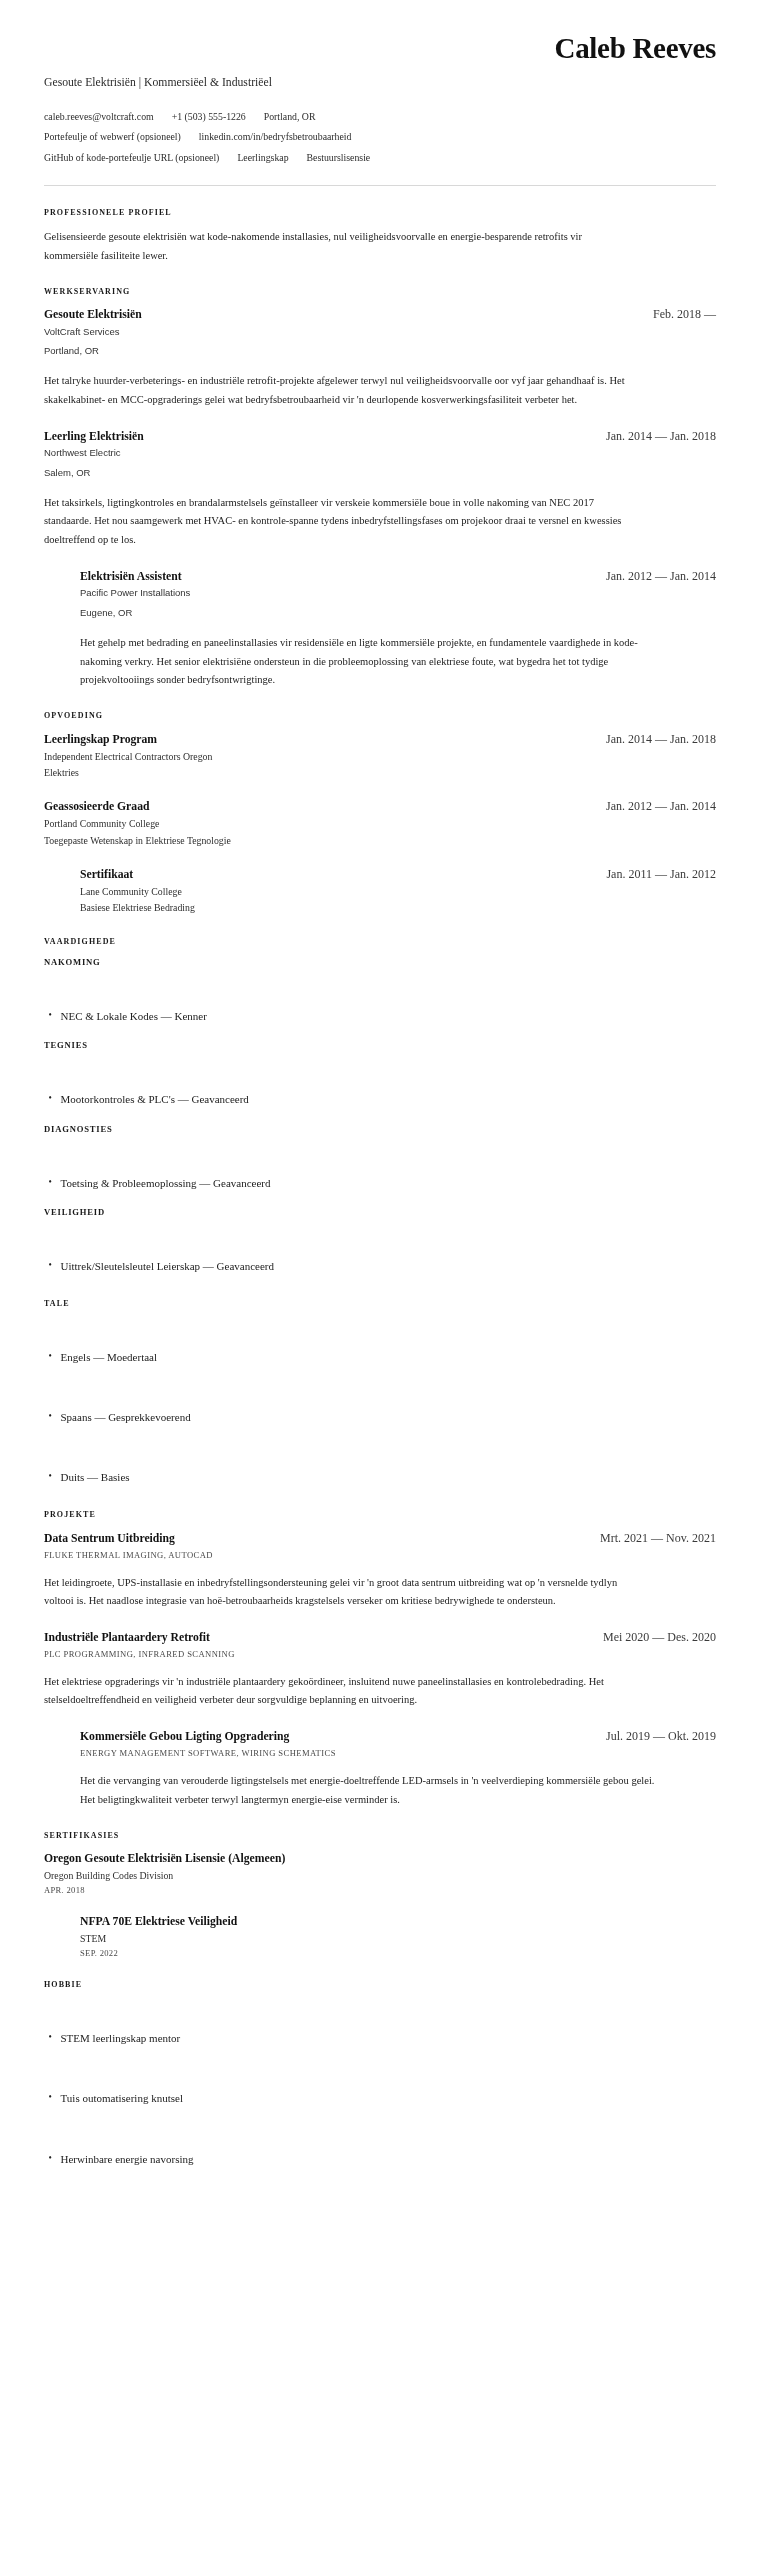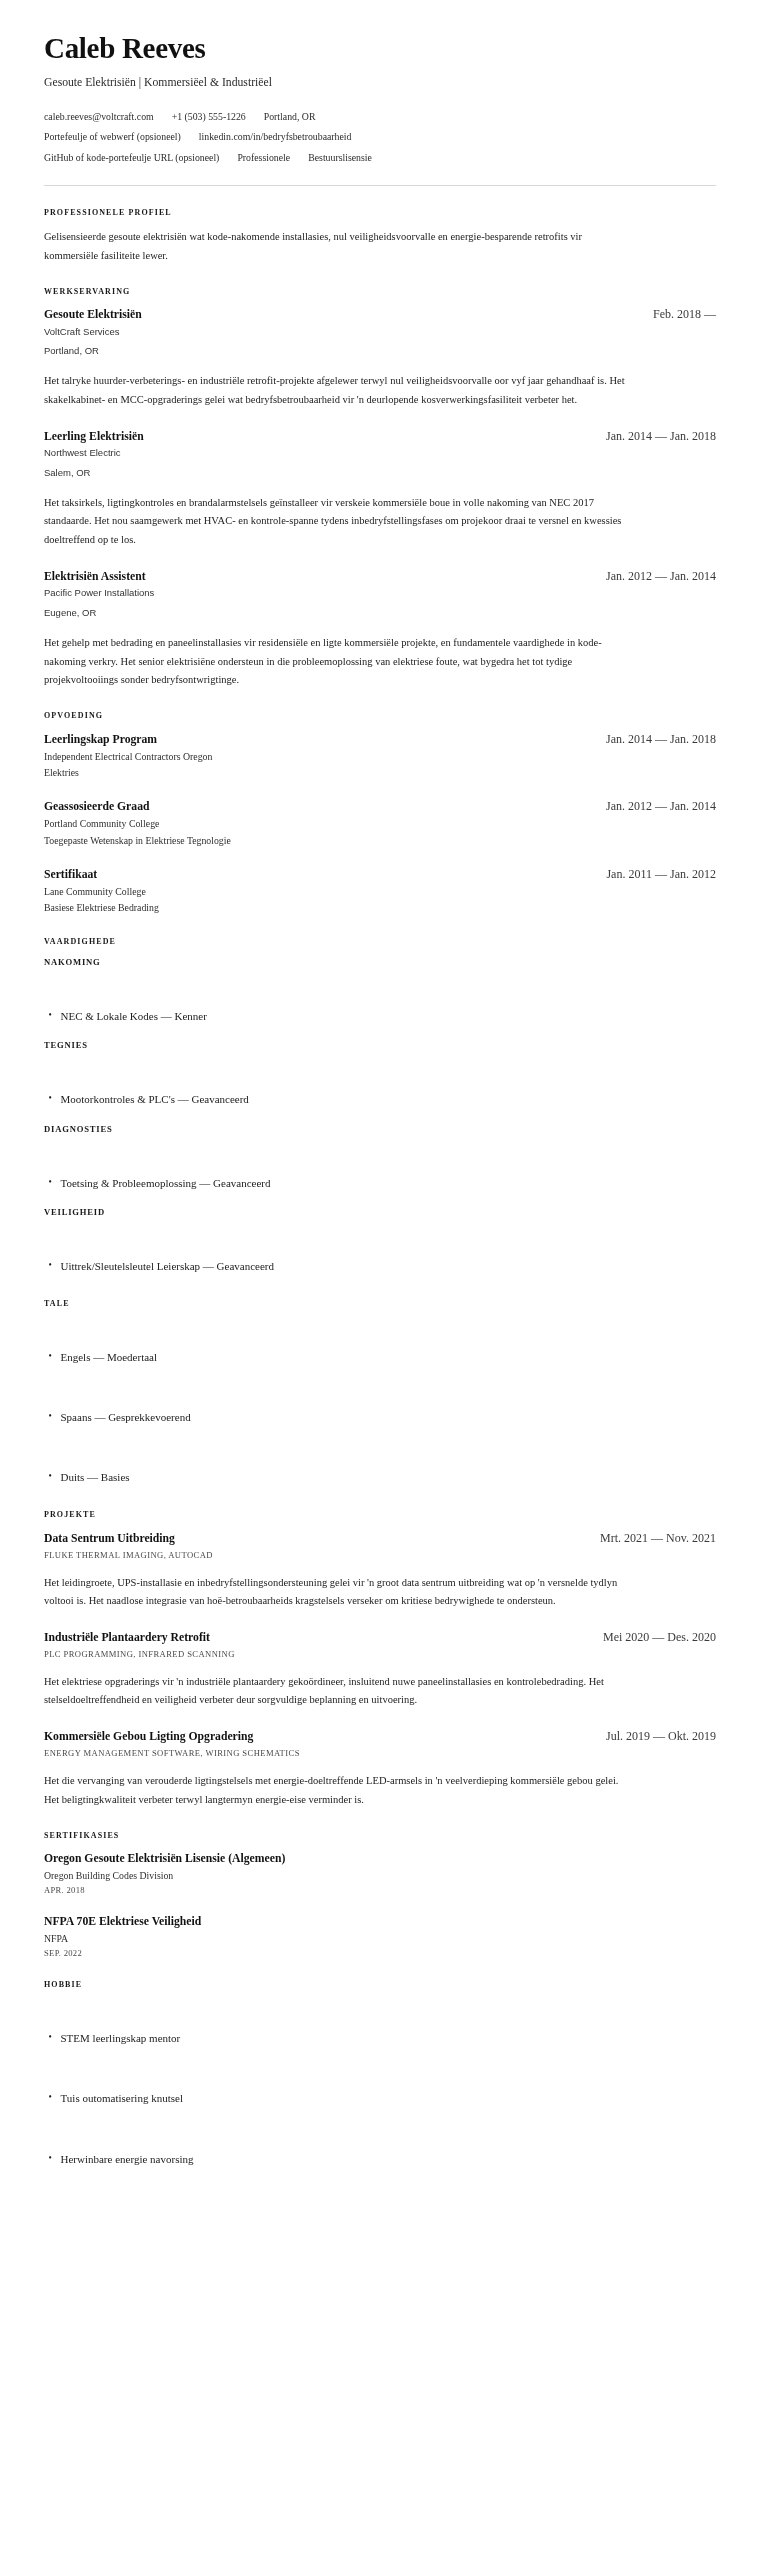"Caleb Reeves" .name { text-align: none -> right }
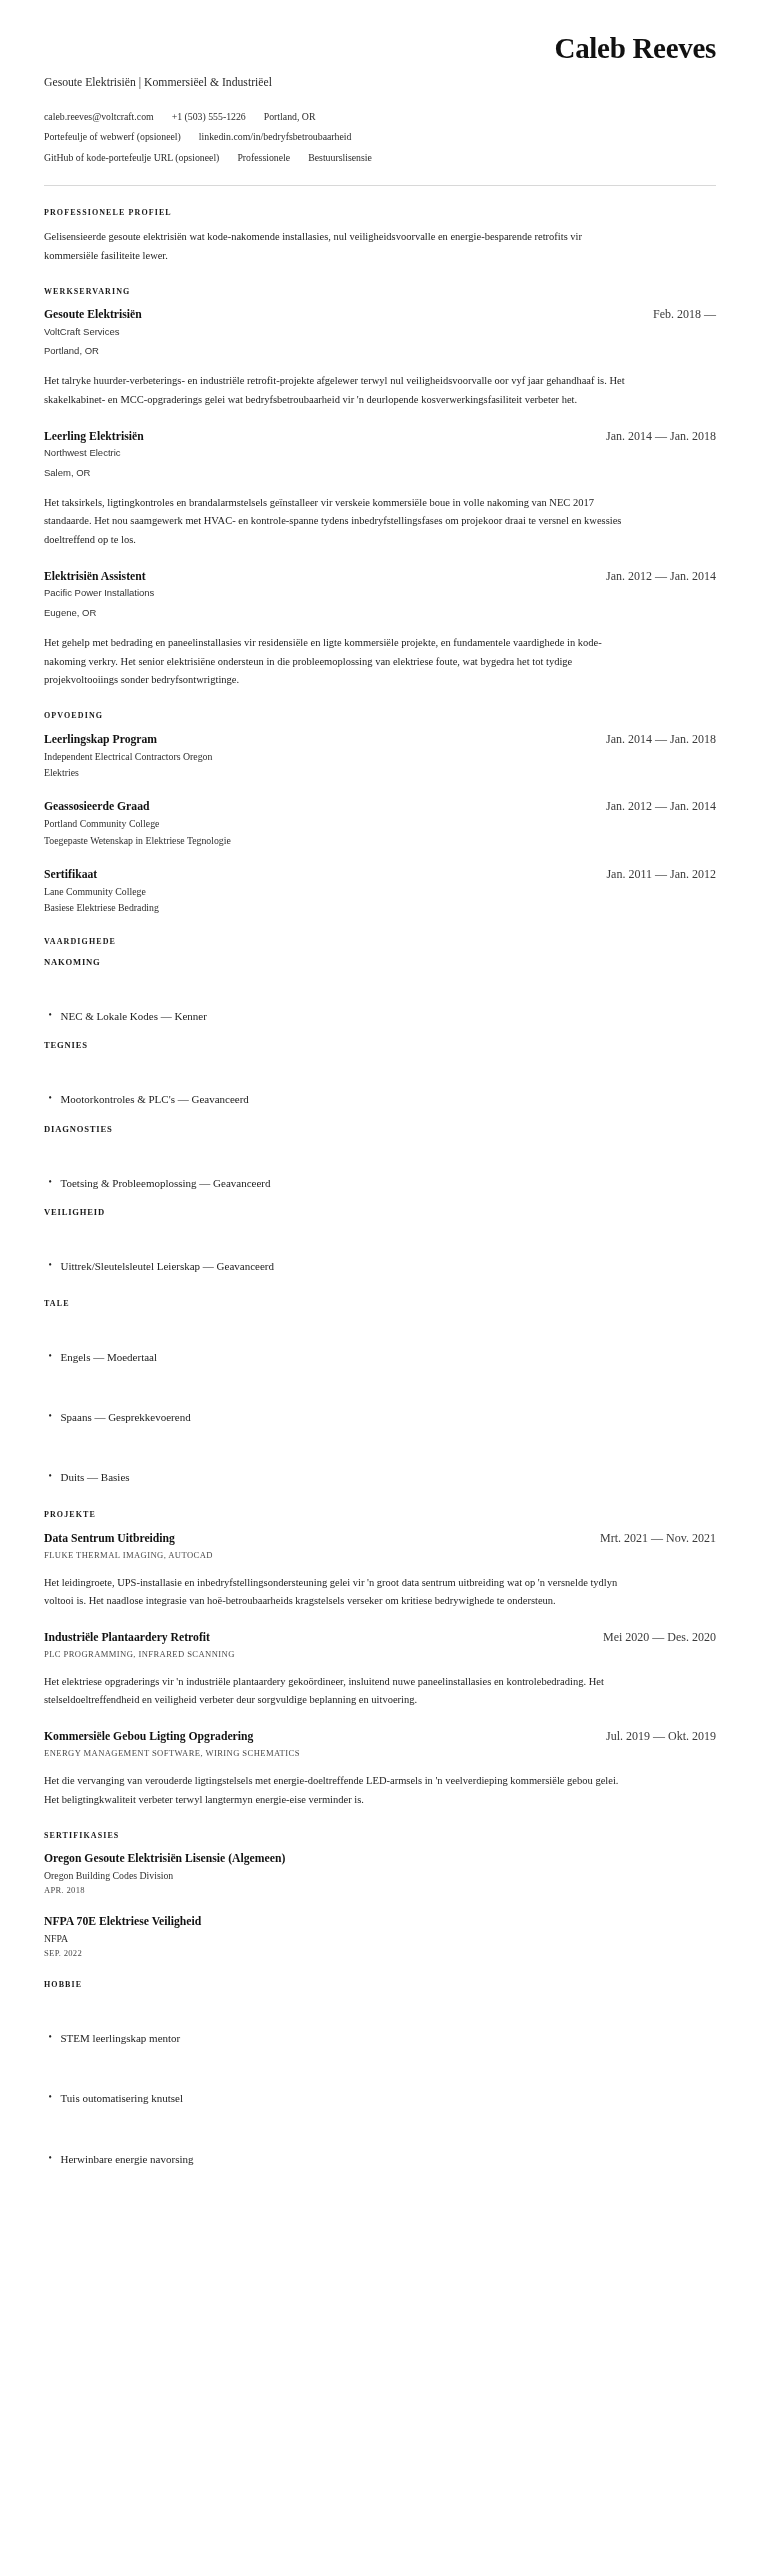"Professionele" span.ci { text: Professionele -> Leerlingskap }
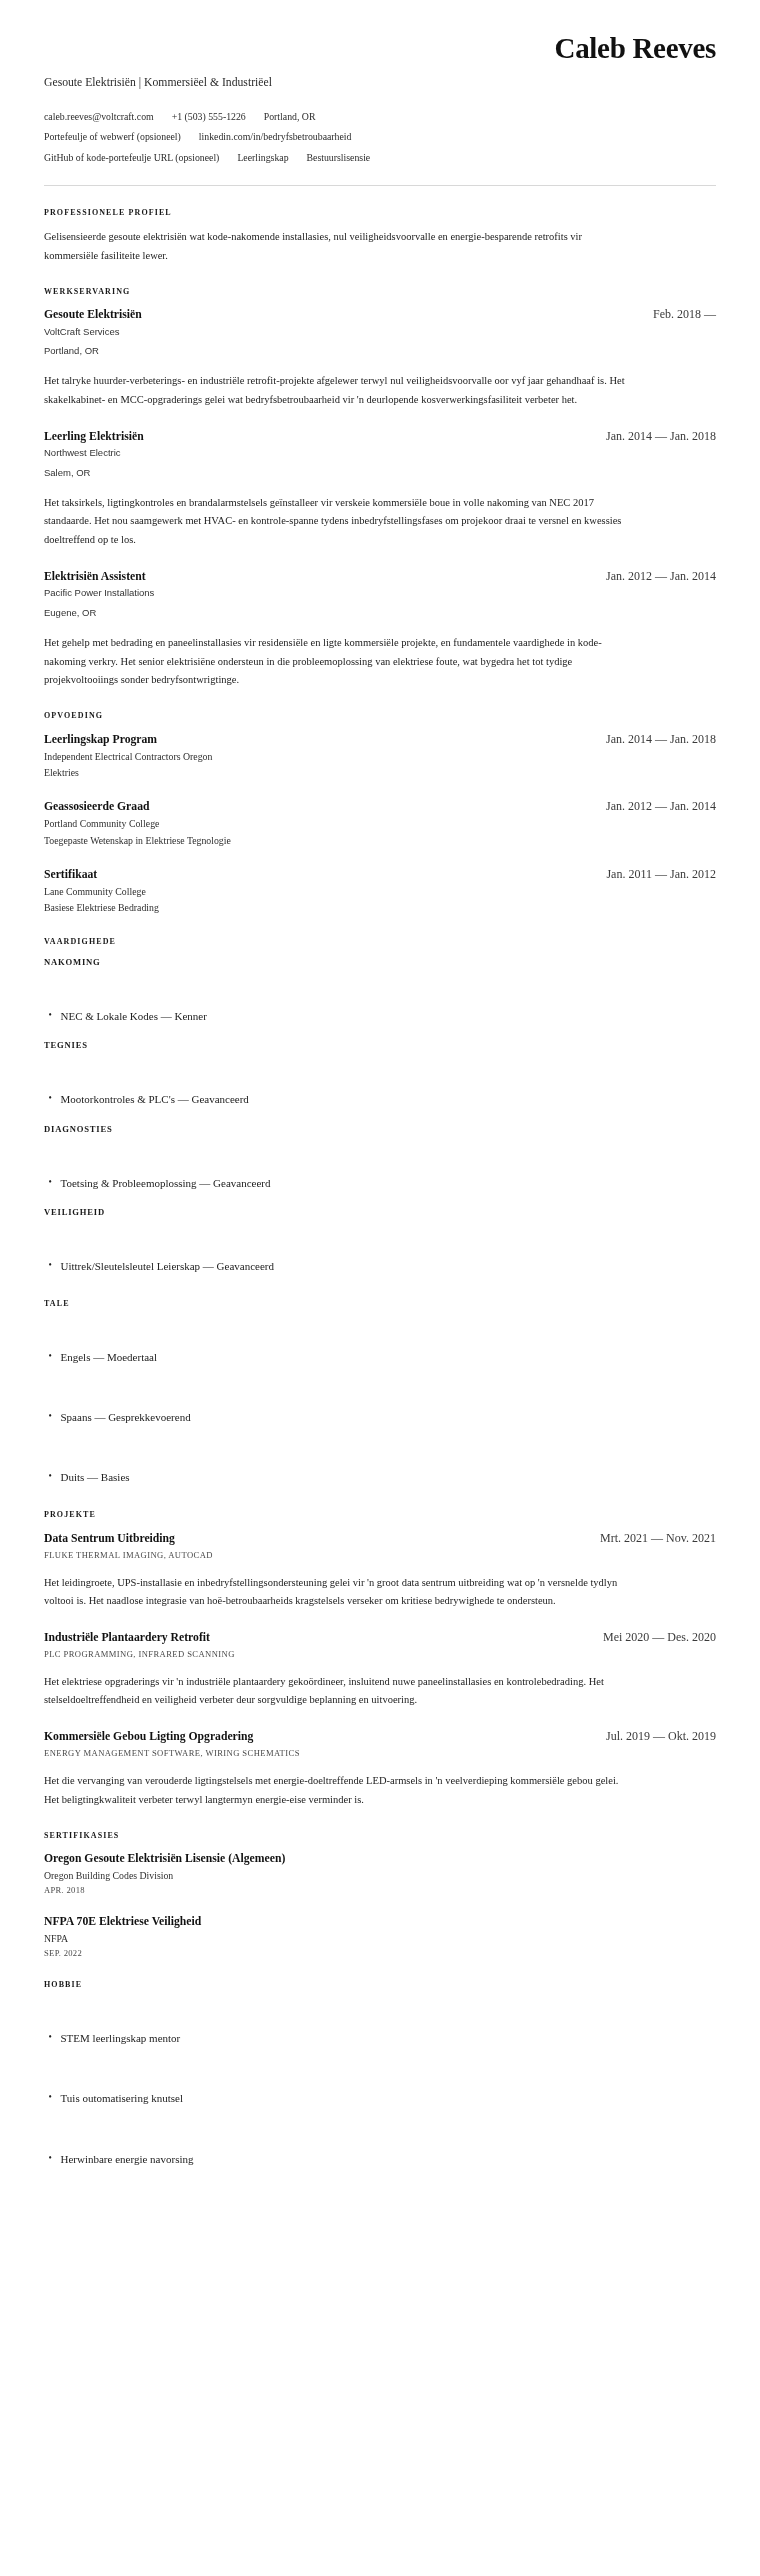"Elektrisiën Assistent" .entry:last-child { margin-left: none -> 36px }
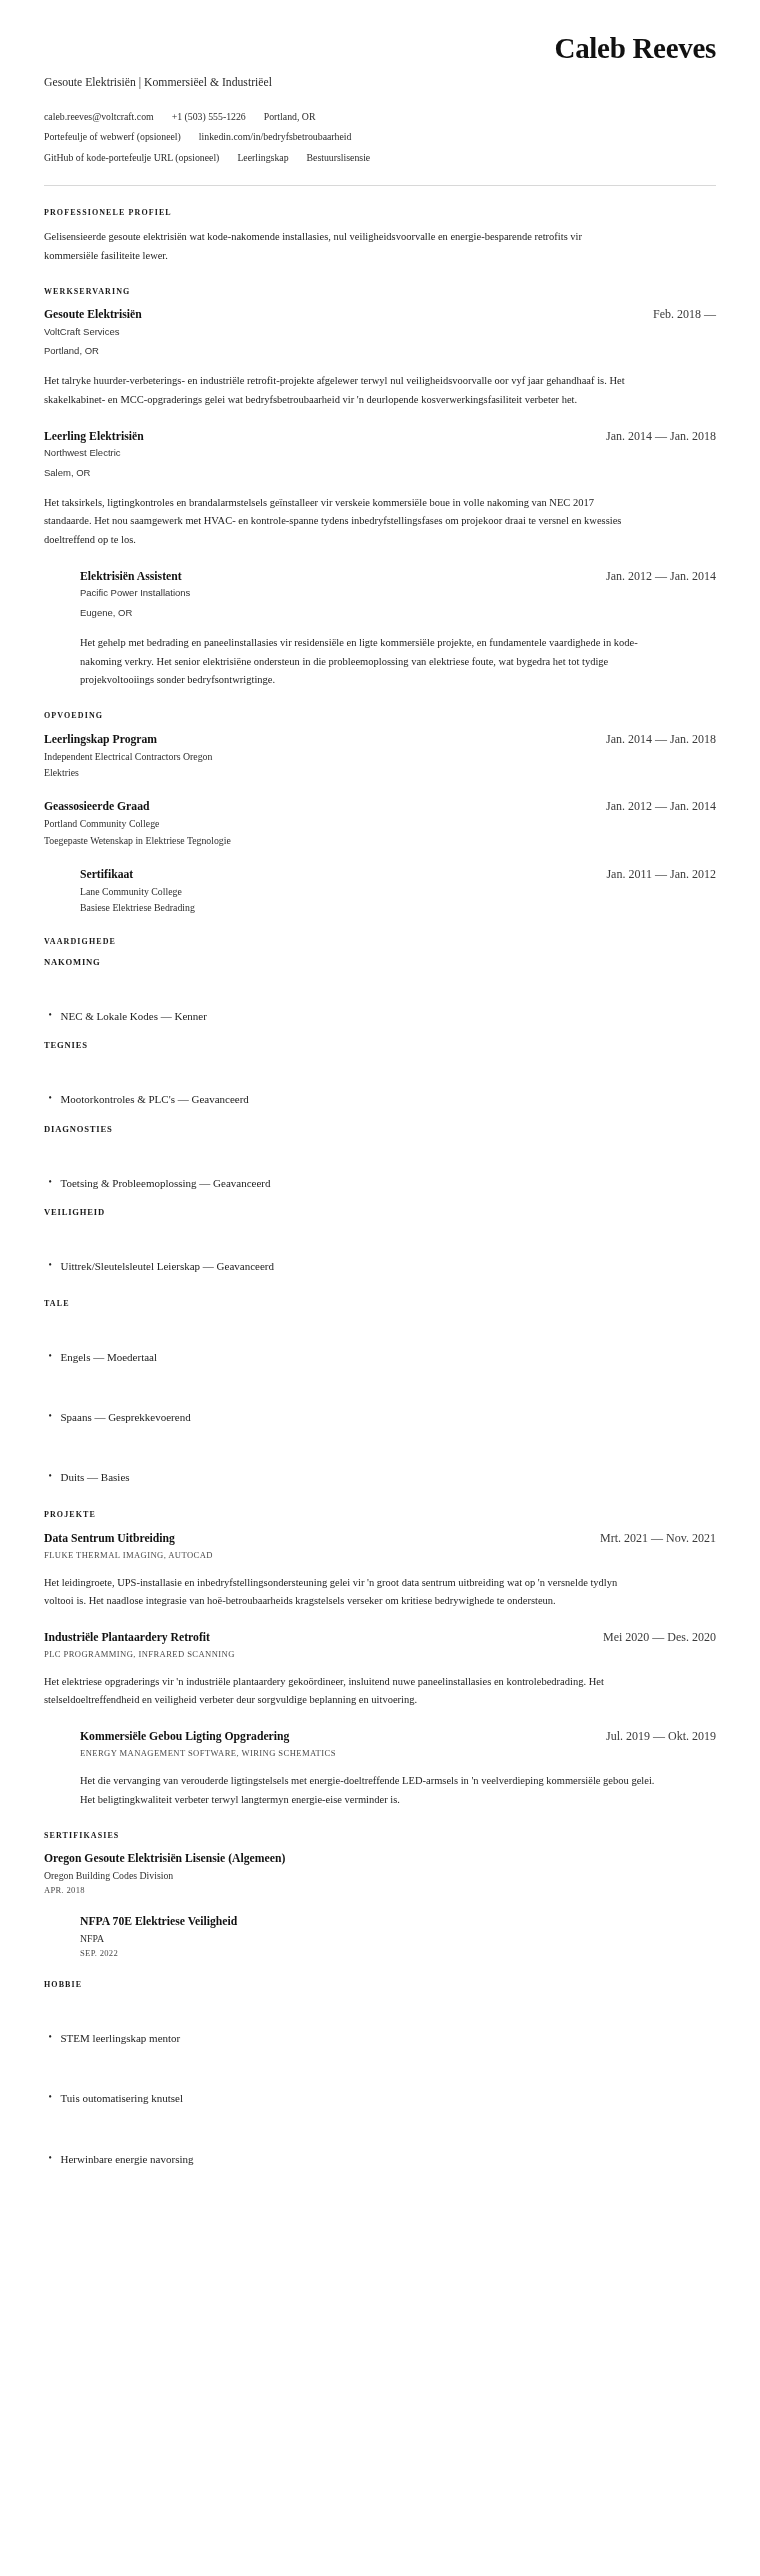"NFPA" div.entry-meta { text: NFPA -> STEM }
